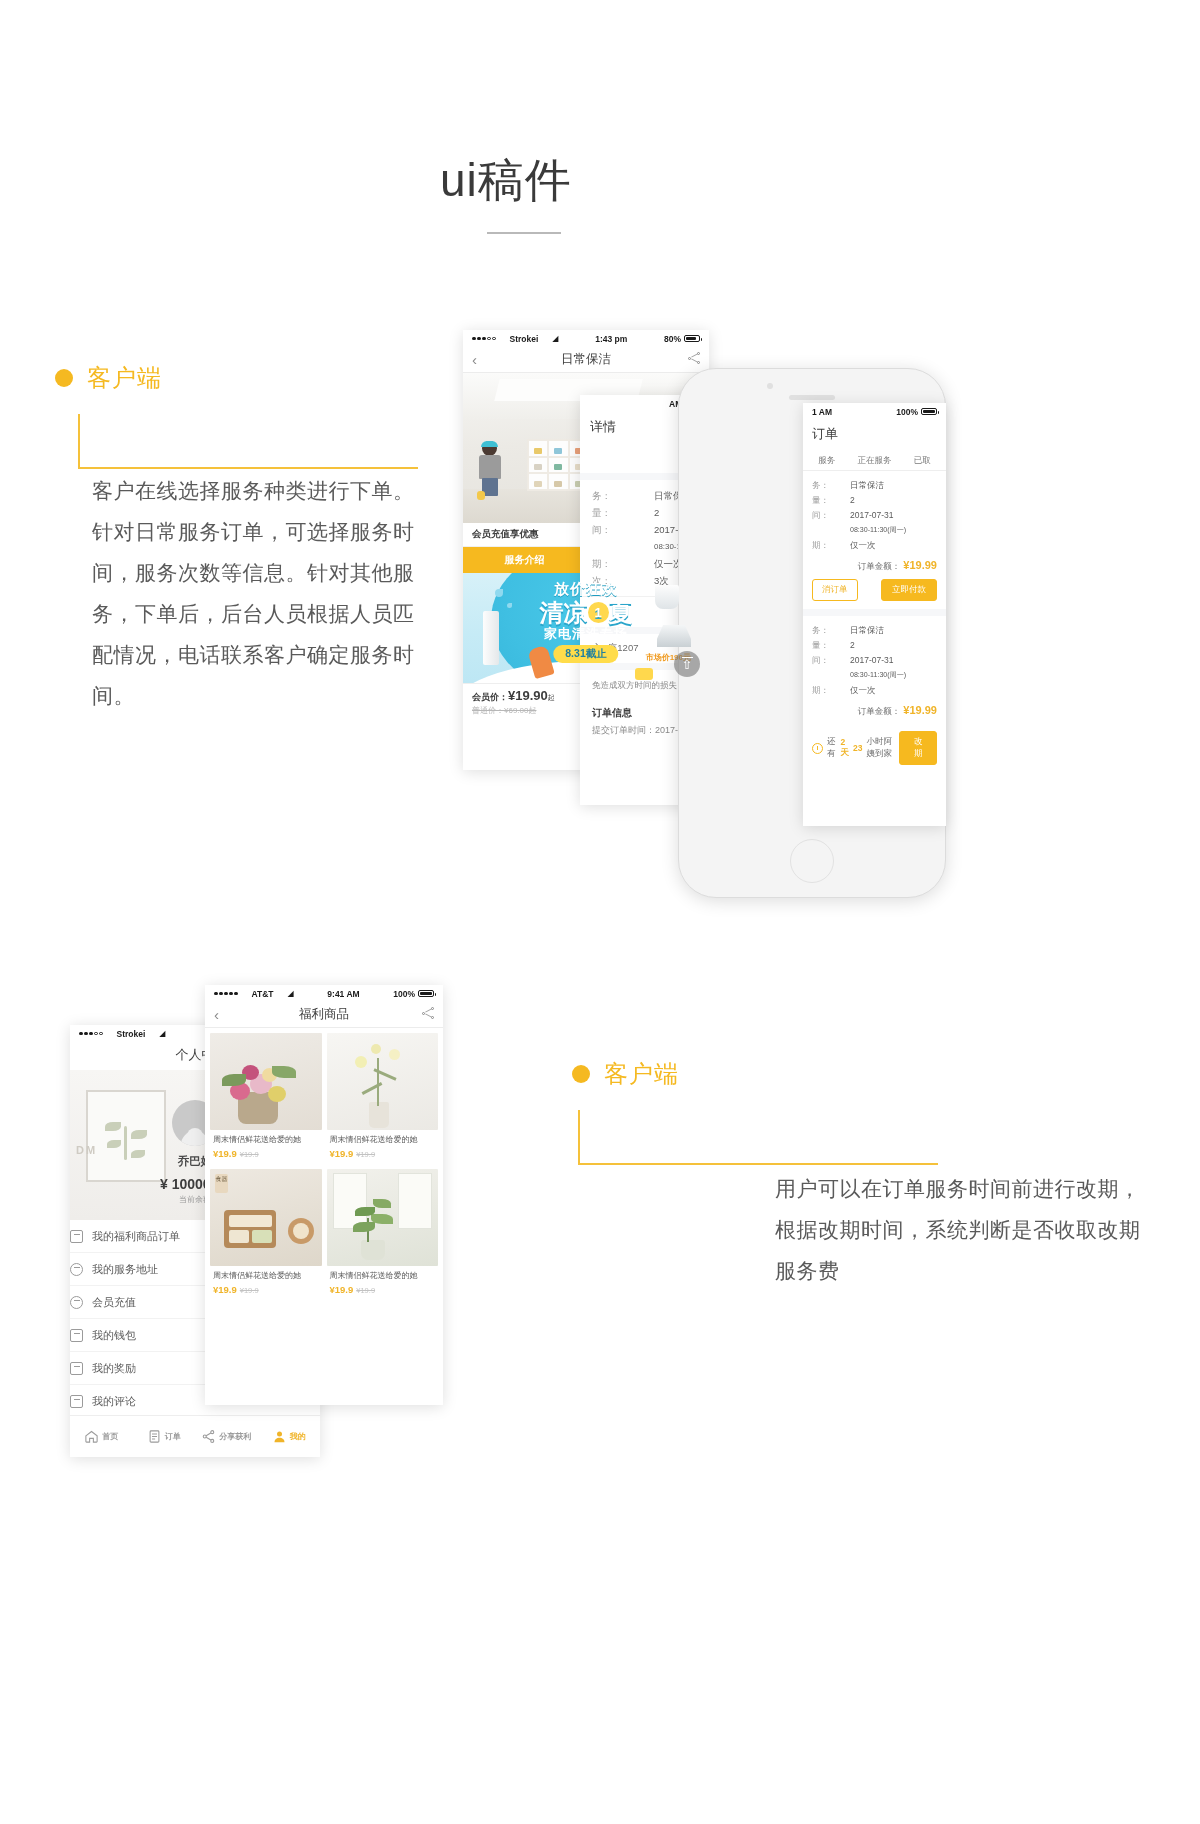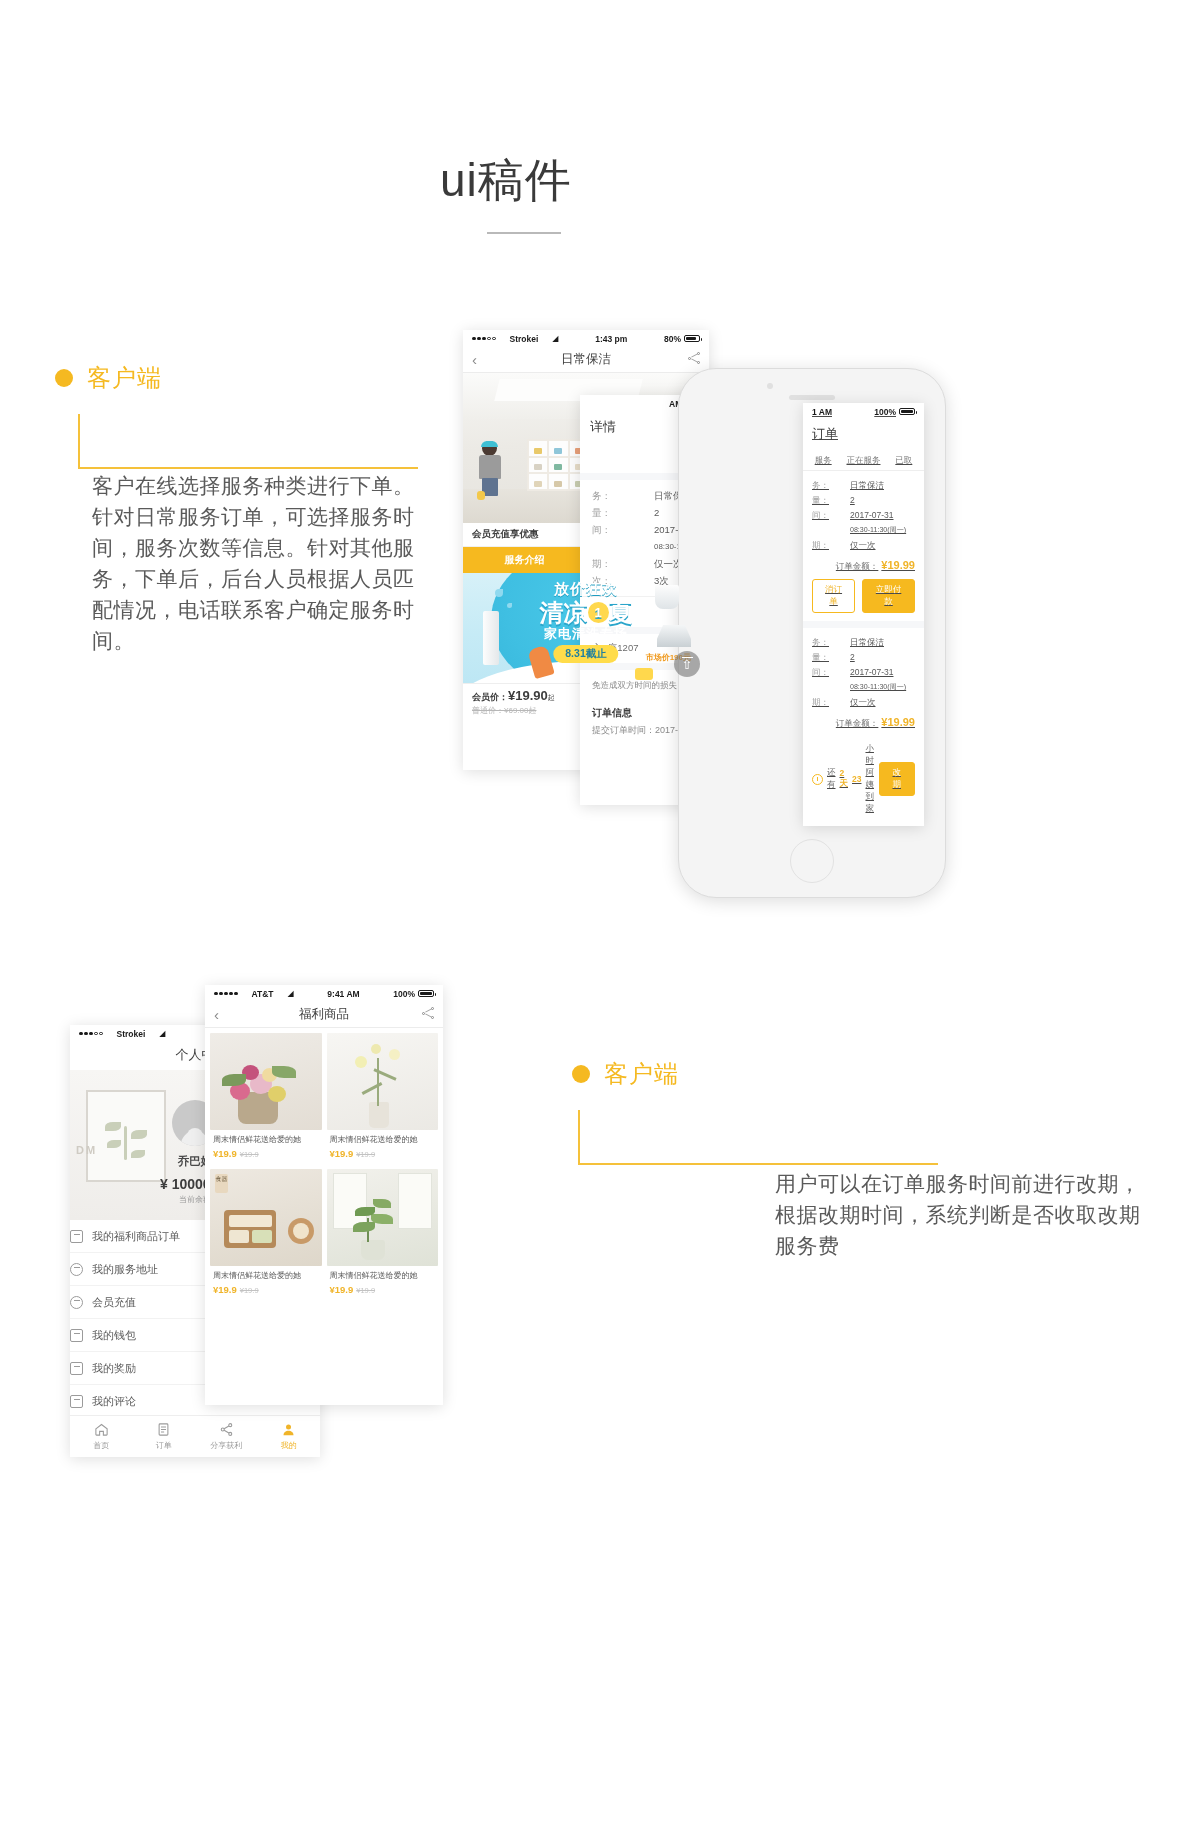"1 AM" #phone3 { text-decoration: underline -> none; width: 121px -> 143px }
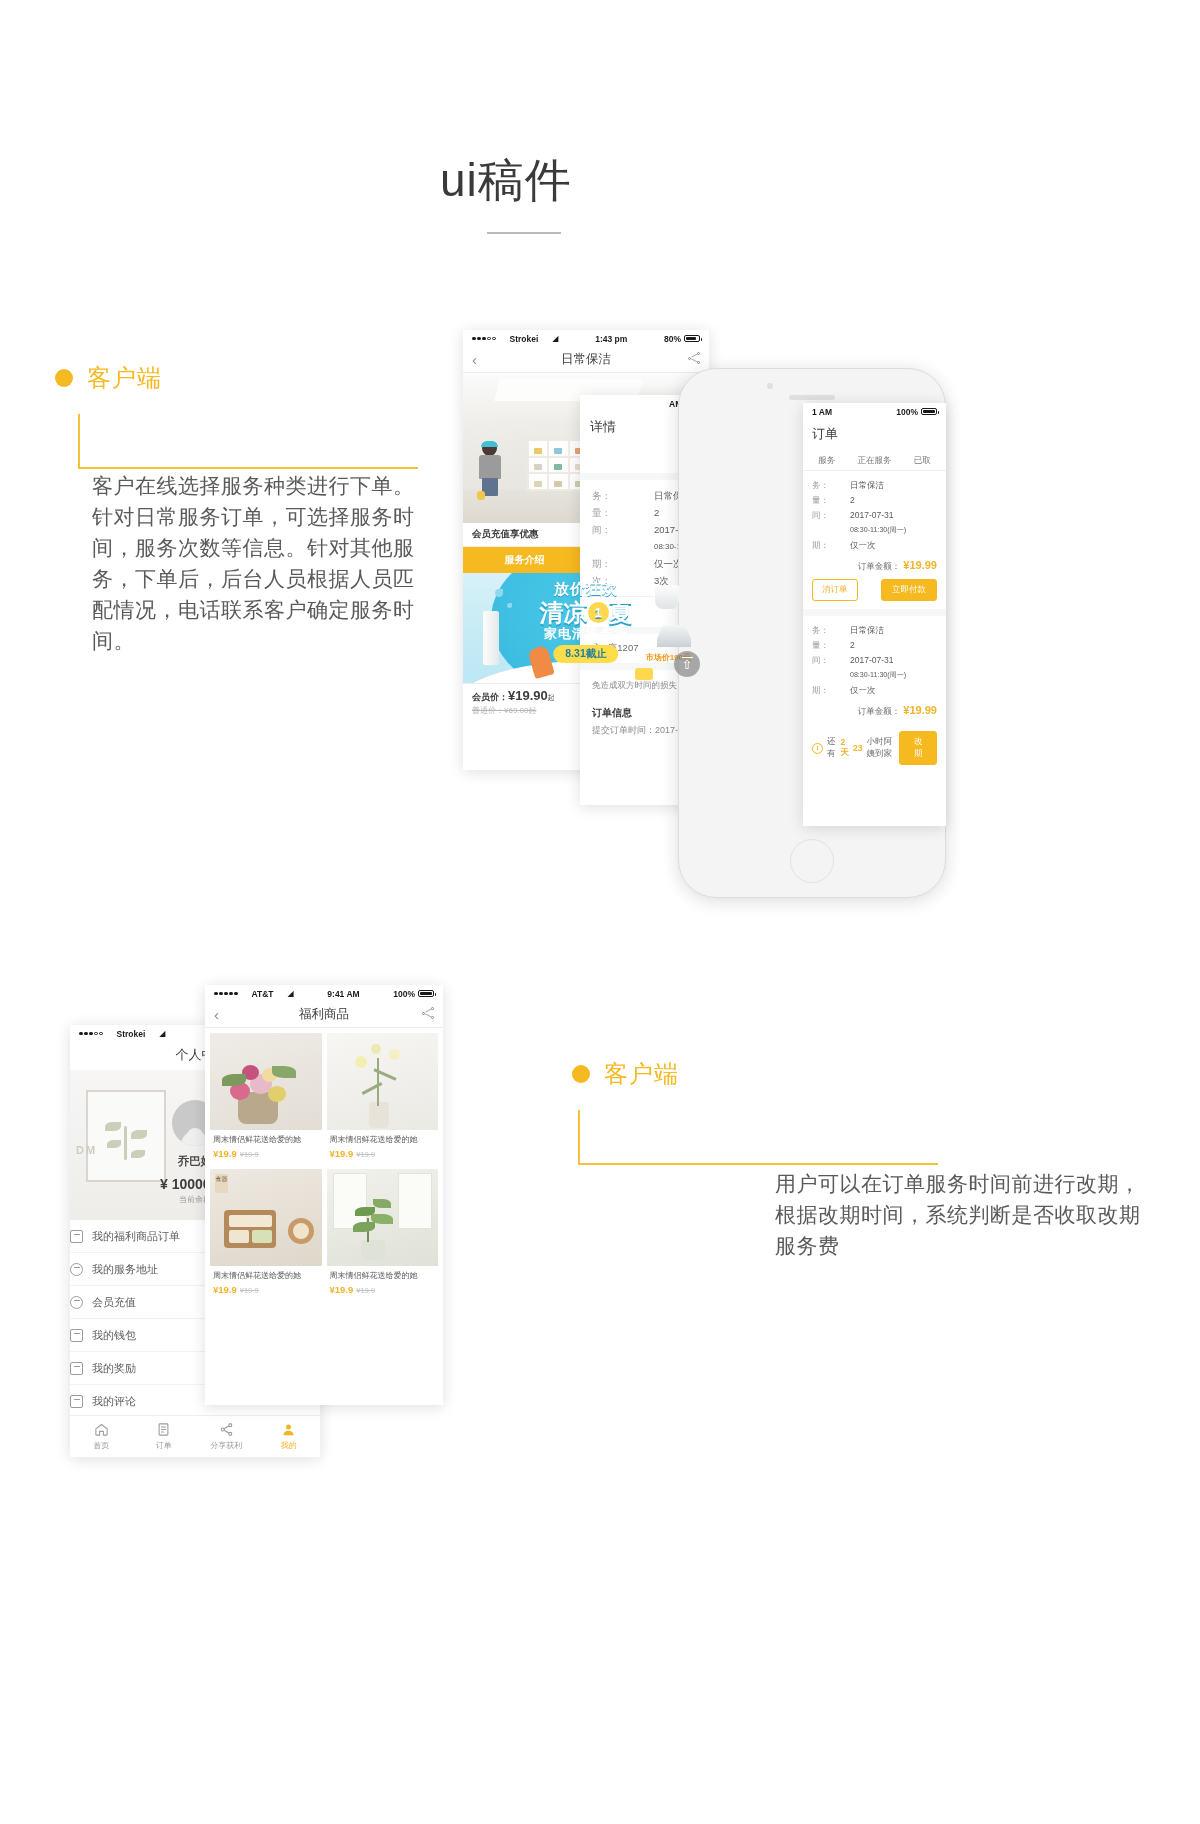"客户在线选择服务种类进行下单。针对日常服务订单，可选择服务时间，服务次数等信息。" .body-copy { line-height: 31px -> 41px }
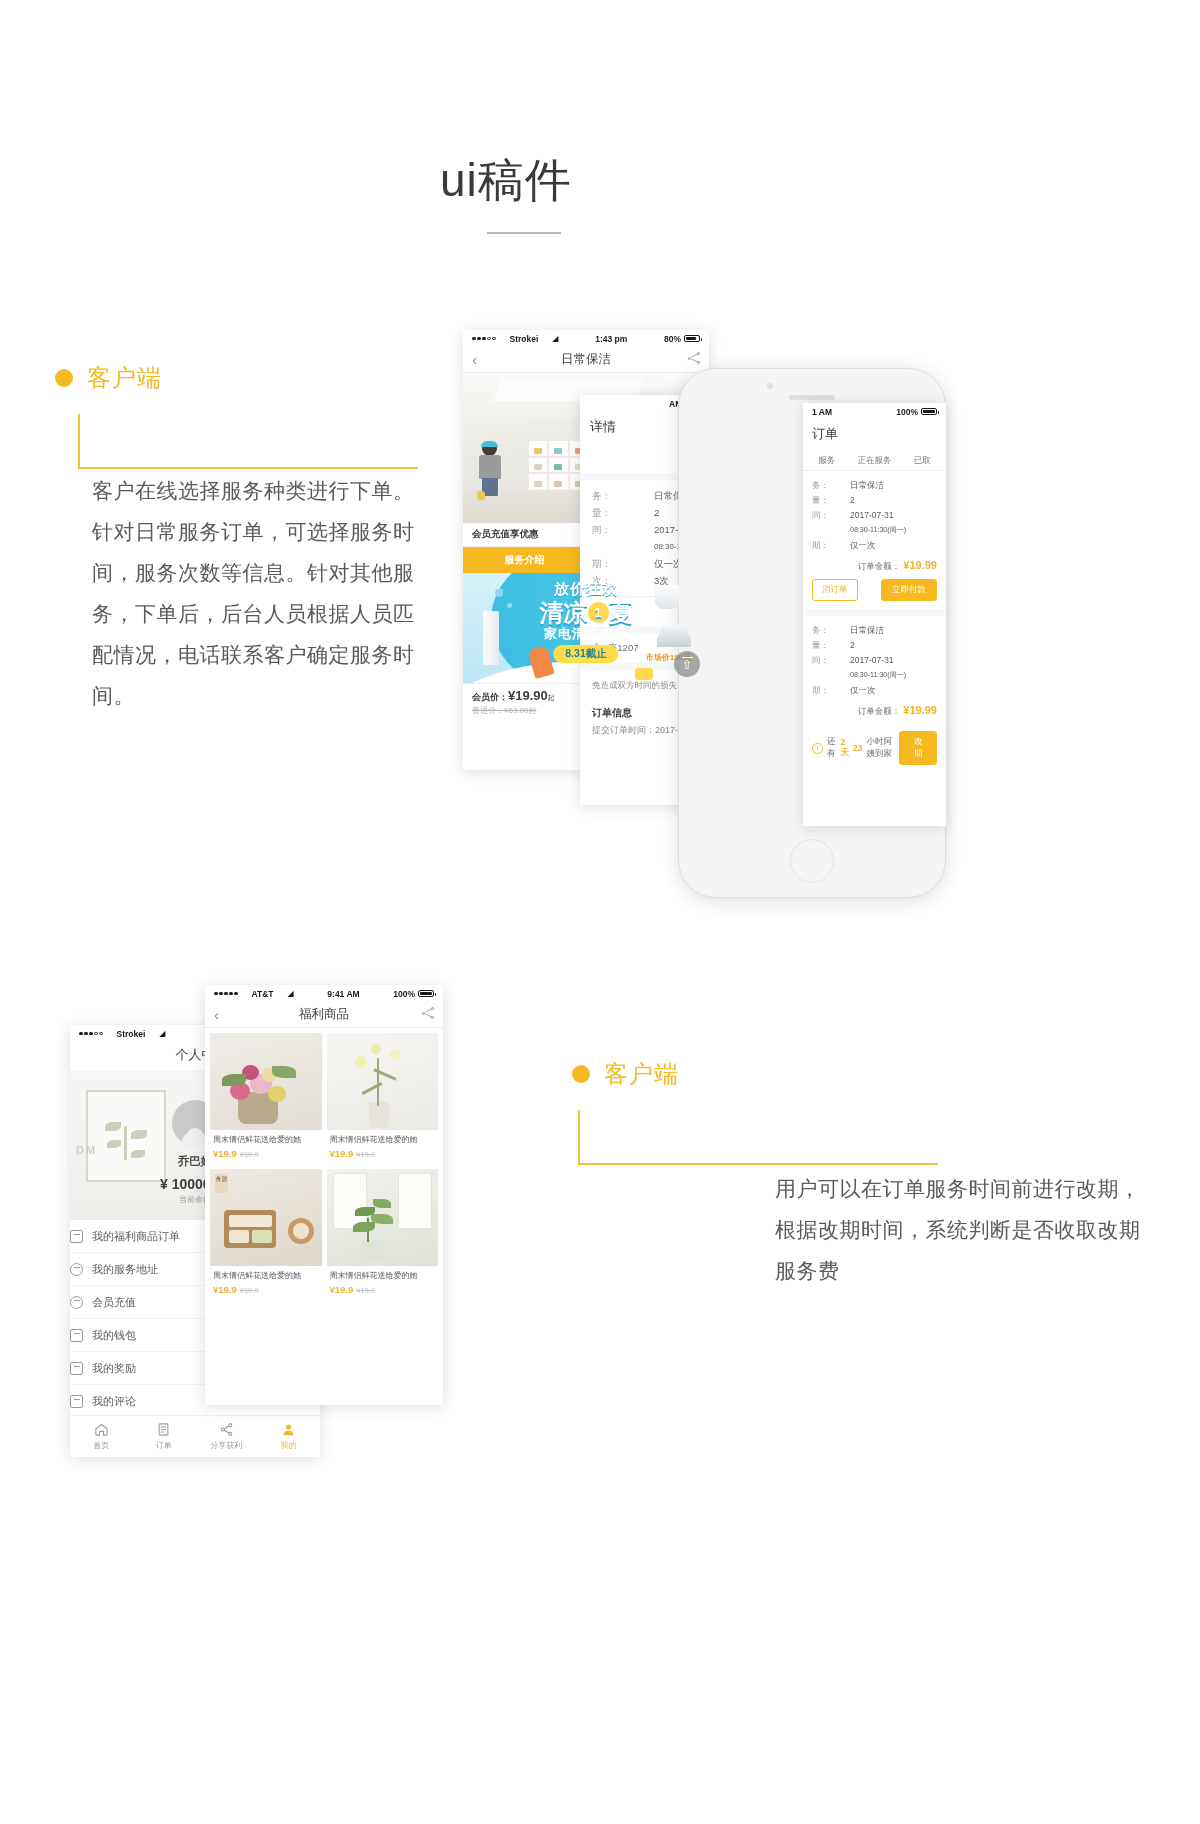"首页" .tabbar div { flex-direction: column -> row; font-weight: none -> bold }
